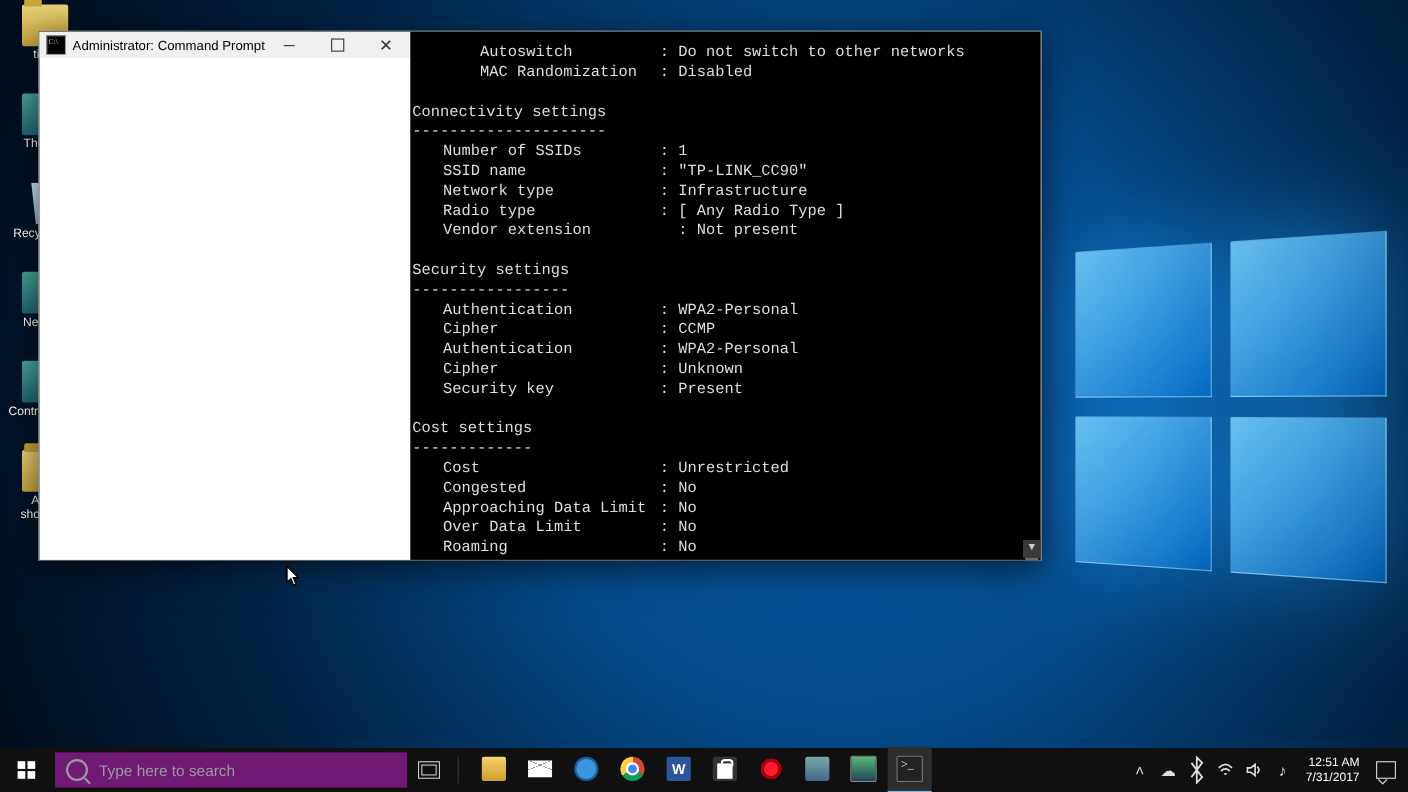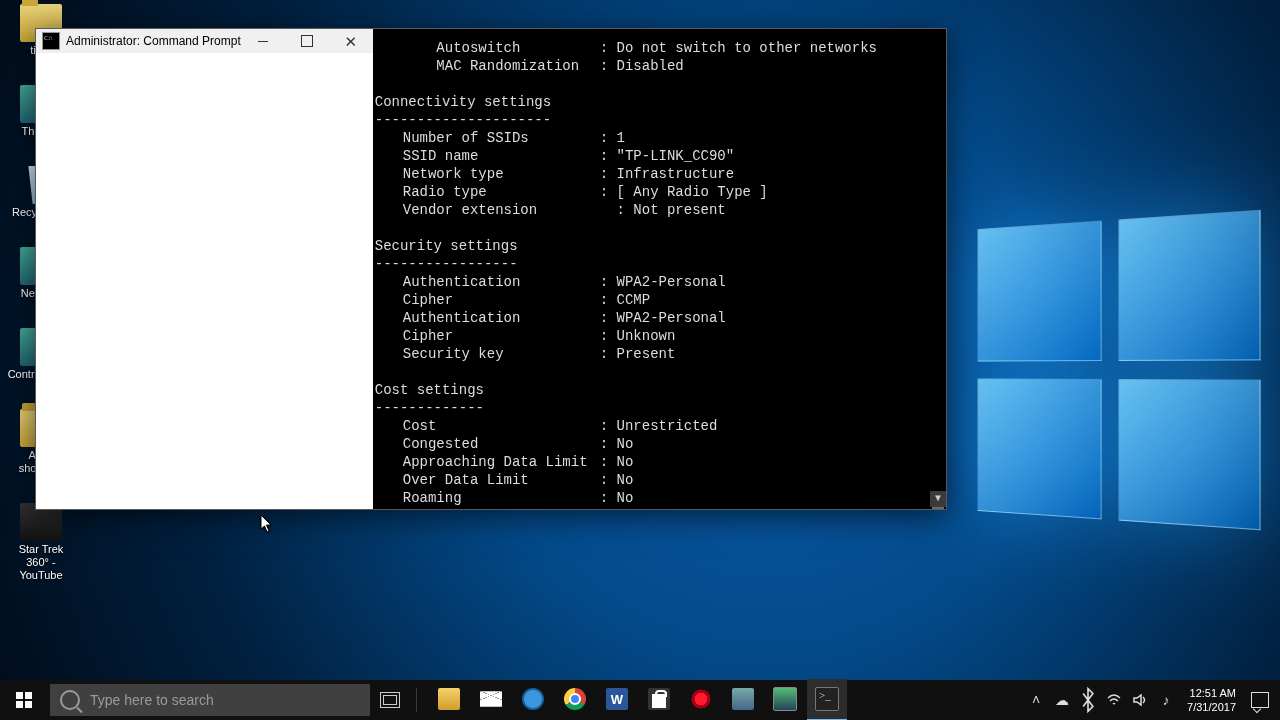"Star Trek 360° - YouTube" div.dicon { html: <div> <div></div> <div>Star Trek 360° - YouTube</div> </div> -> none }
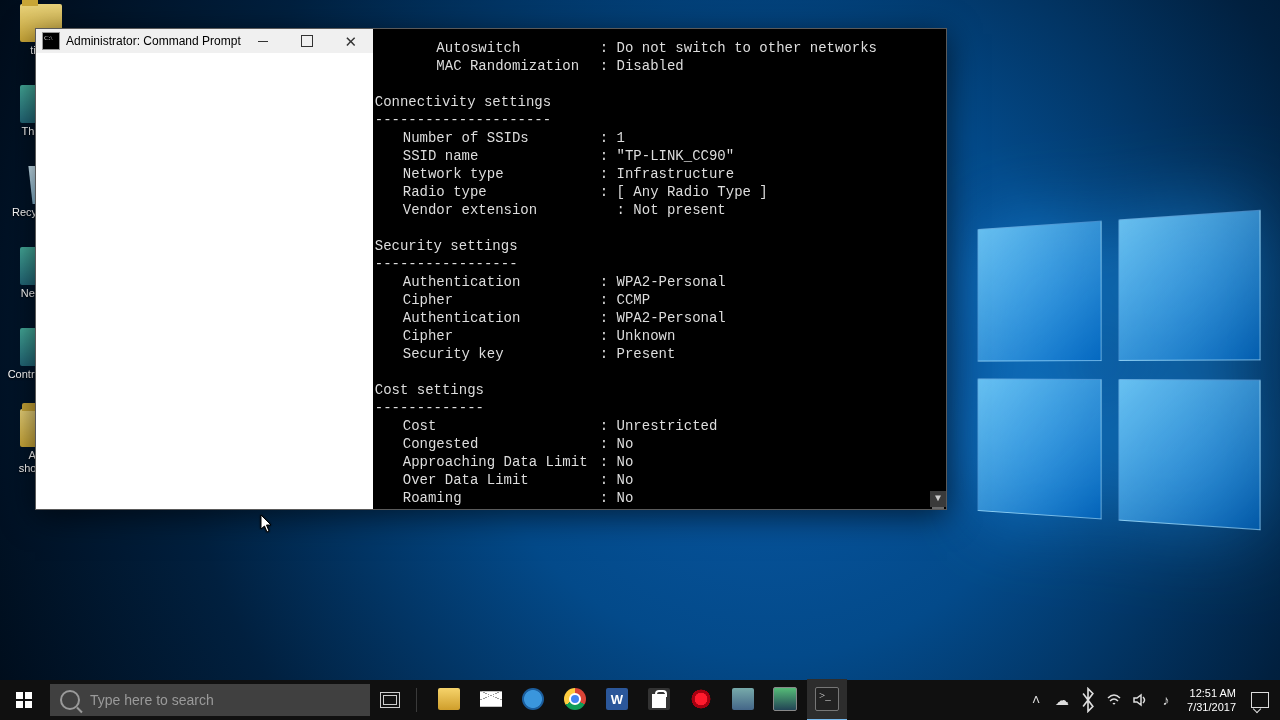"Type here to search" .taskbar .searchbox { background: #404040 -> #701a75 }
